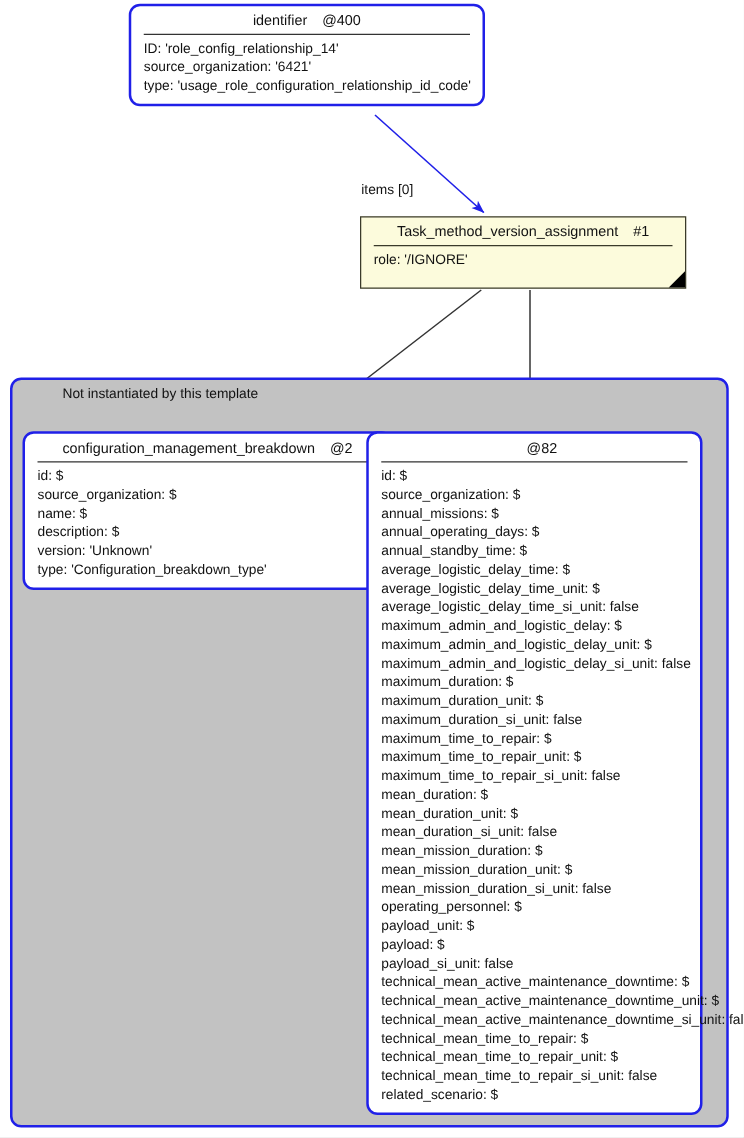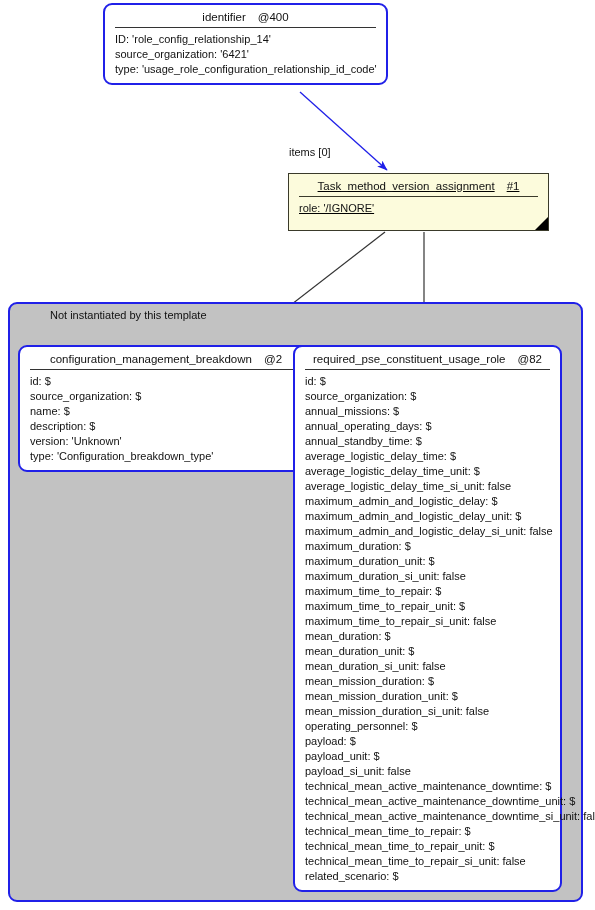"Task_method_version_assignment" .note { text-decoration: underline -> none }
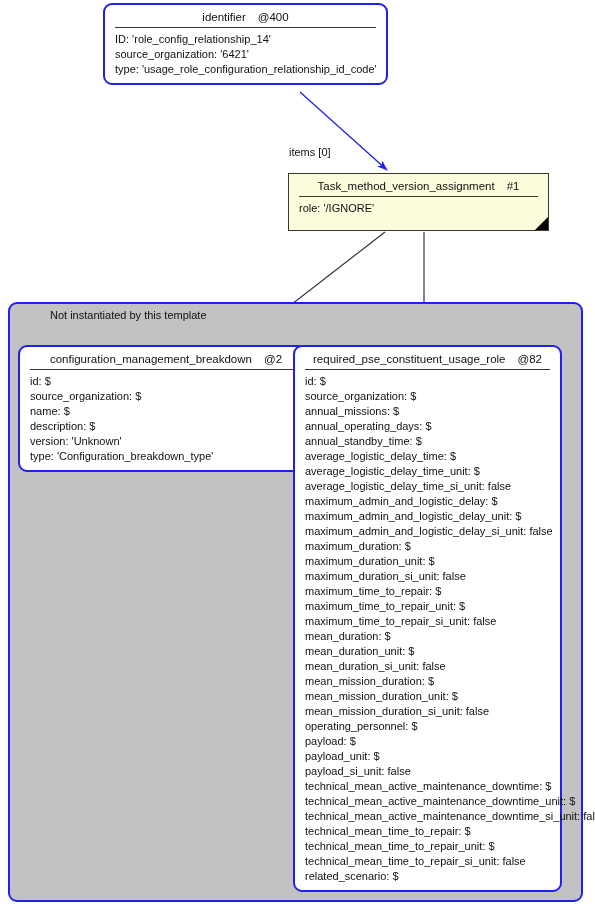"required_pse_constituent_usage_role" span.entity-name { html: <span>required_pse_constituent_usage_role</span> -> none }
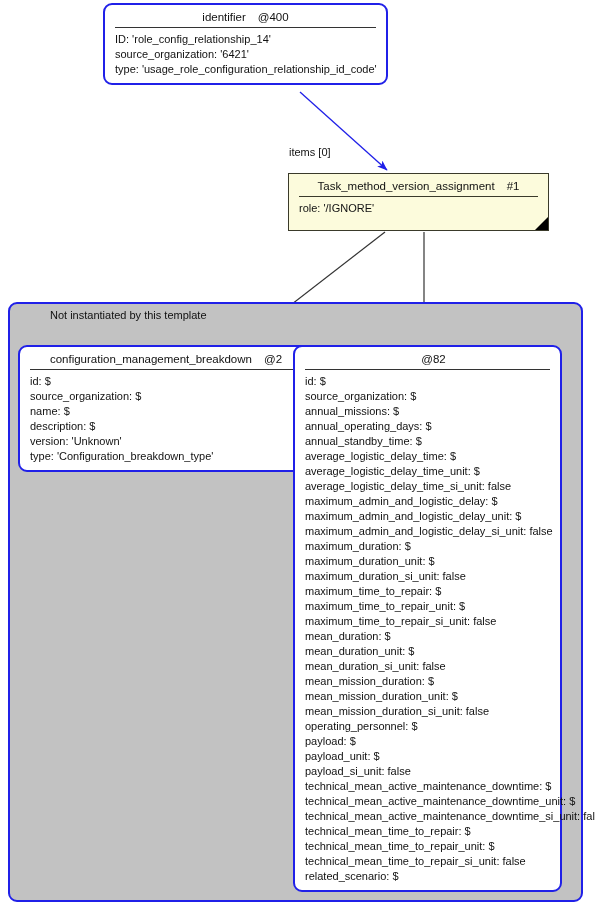"payload: $" div.attr { order: before "payload_unit: $" -> after "payload_unit: $" }
